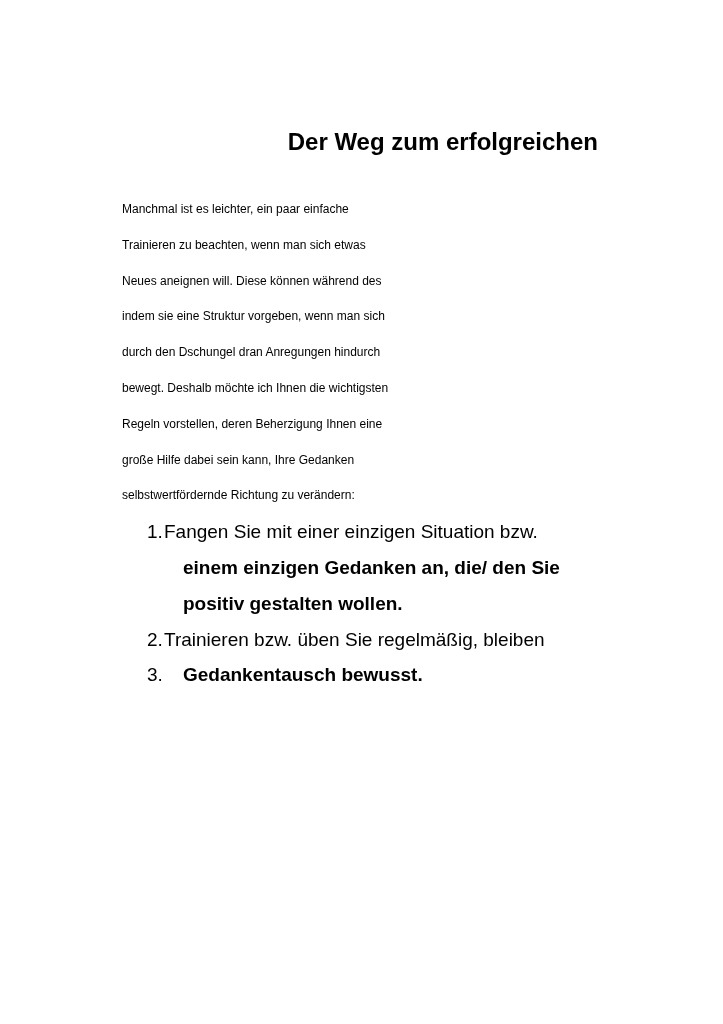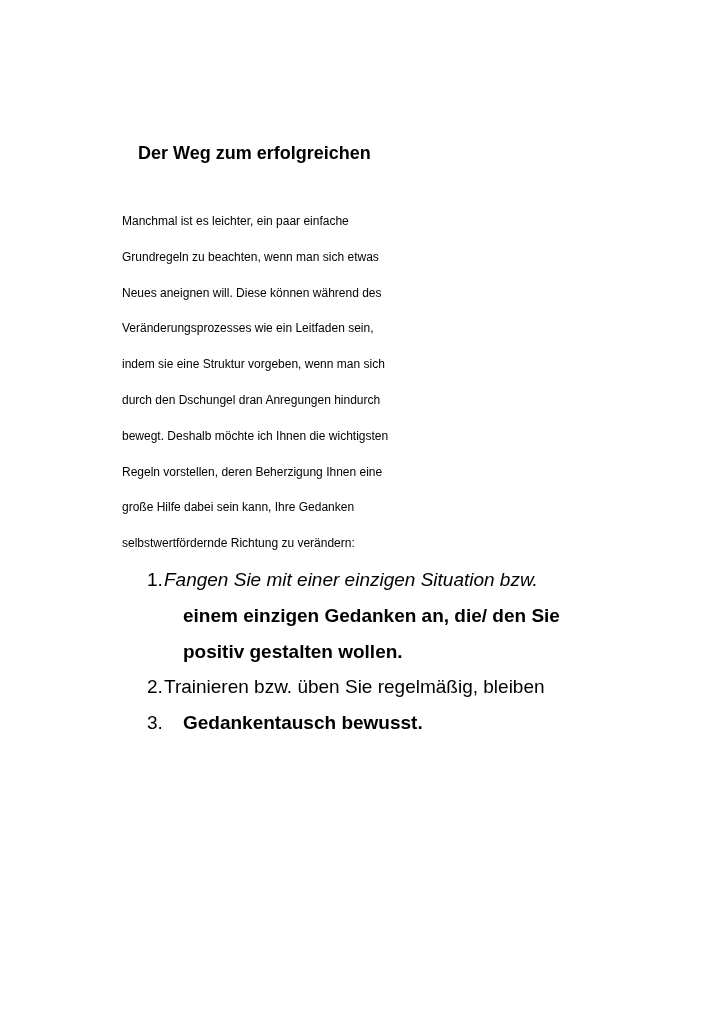"Der Weg zum erfolgreichen" .title { font-size: 18px -> 24px; margin: 16px -> 4px; text-align: none -> right }
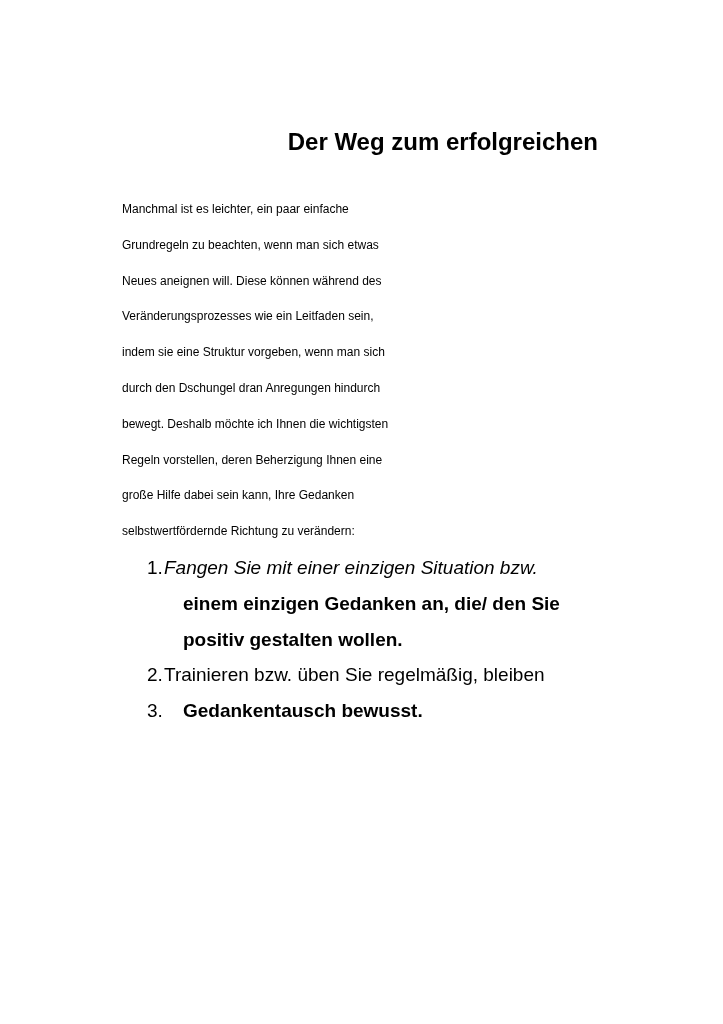"Grundregeln zu beachten, wenn man" span.line { text: Grundregeln -> Trainieren }
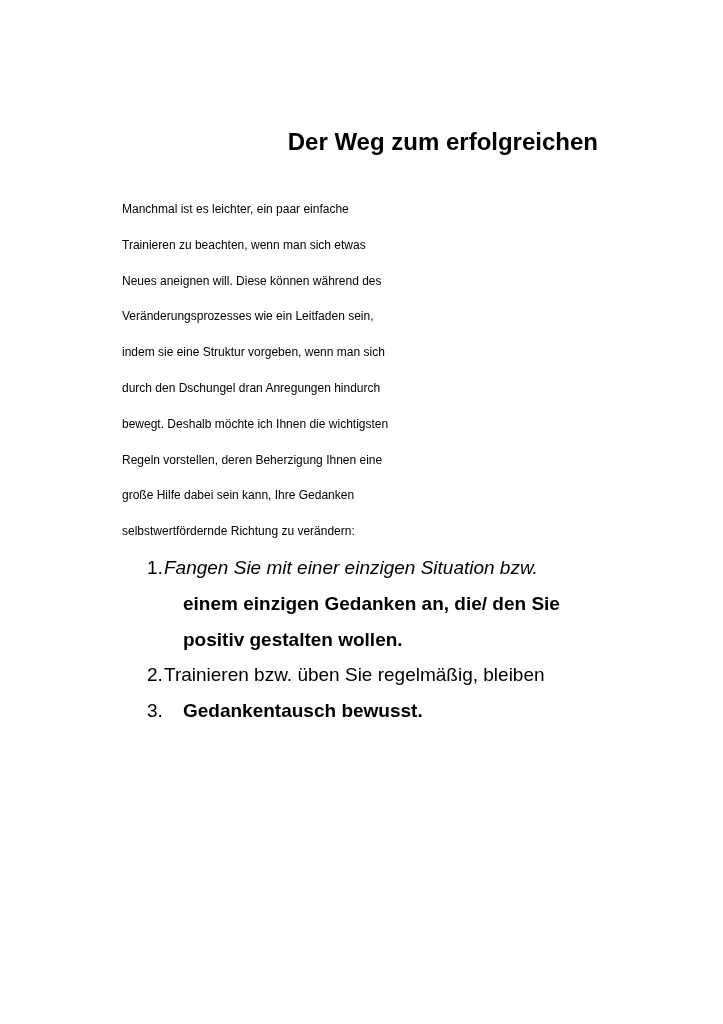"Veränderungsprozesses wie ein Leitfaden" span.line { html: <span>Veränderungsprozesses wie ein Leitfaden sein,</span> -> none }
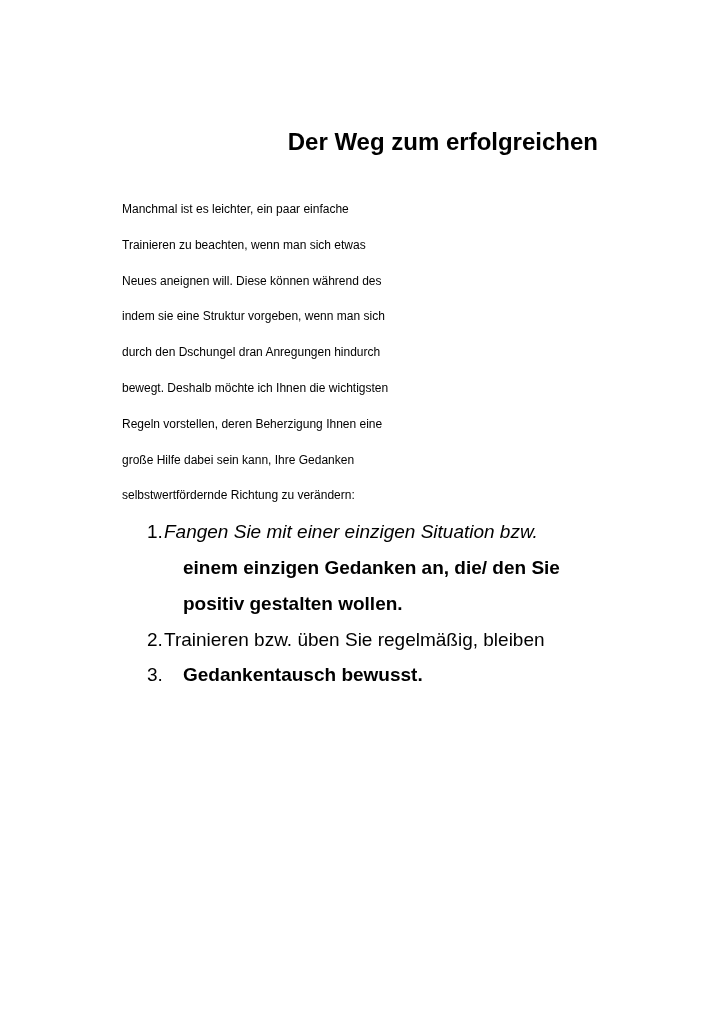"Fangen Sie mit einer einzigen" span.first { font-style: italic -> none }
